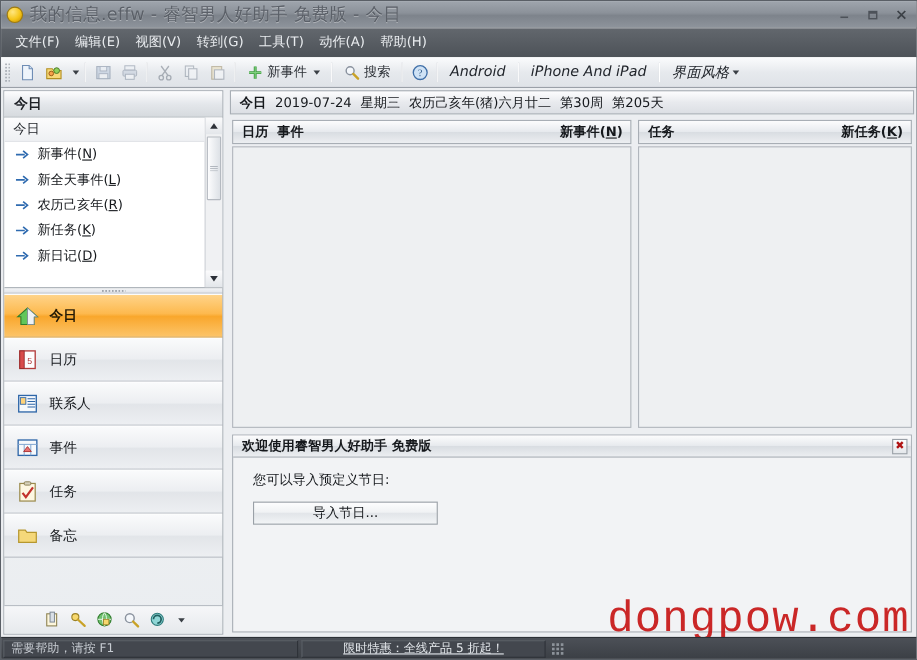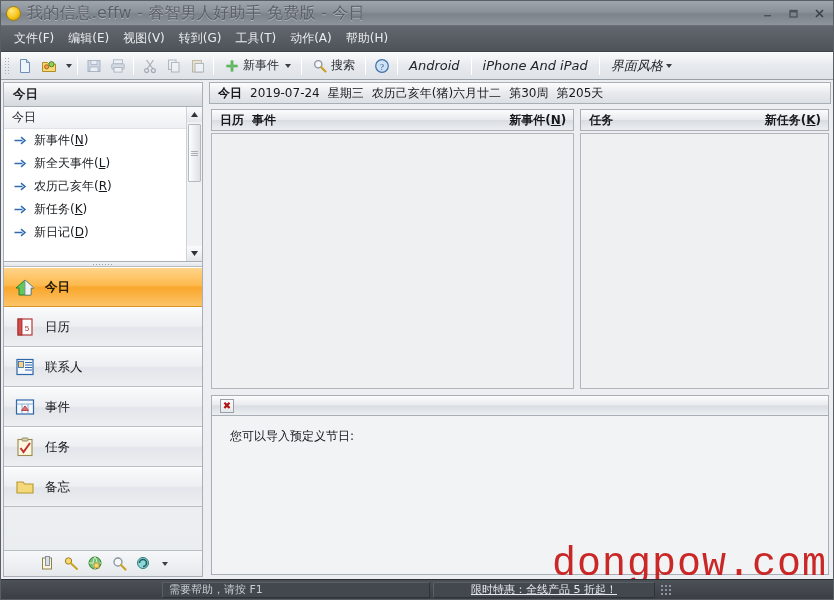"欢迎使用睿智男人好助手 免费版" span { html: none -> <span>欢迎使用睿智男人好助手 免费版</span> }
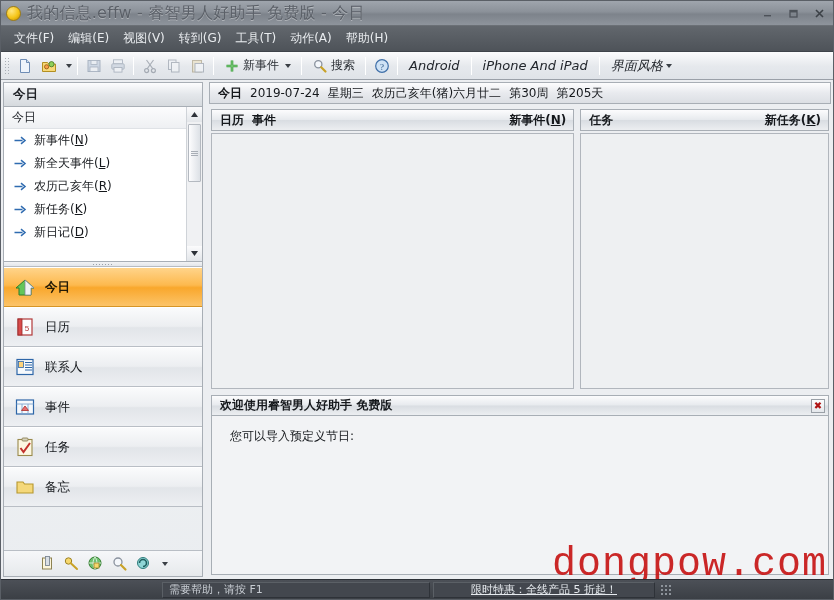"导入节日..." div.import-btn { html: none -> <div>导入节日...</div> }
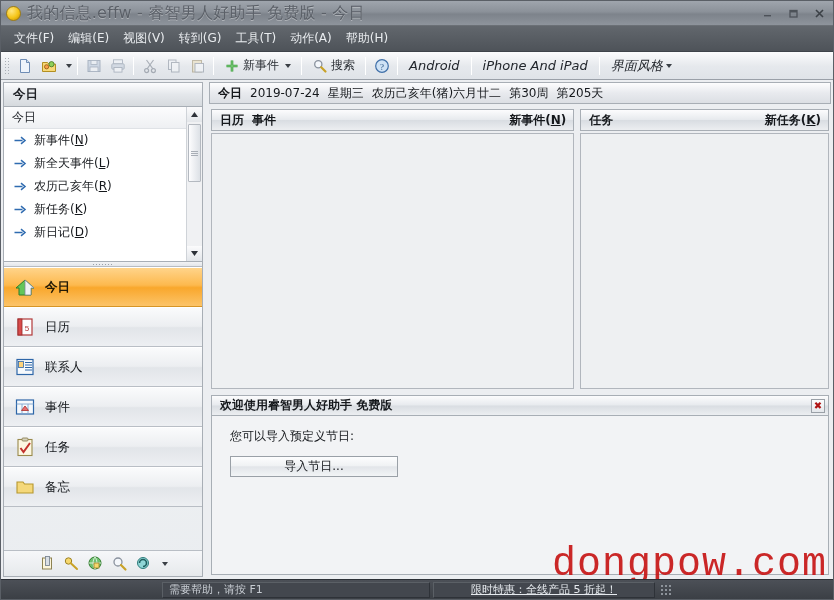"需要帮助，请按 F1" .statusbar { justify-content: center -> none }
